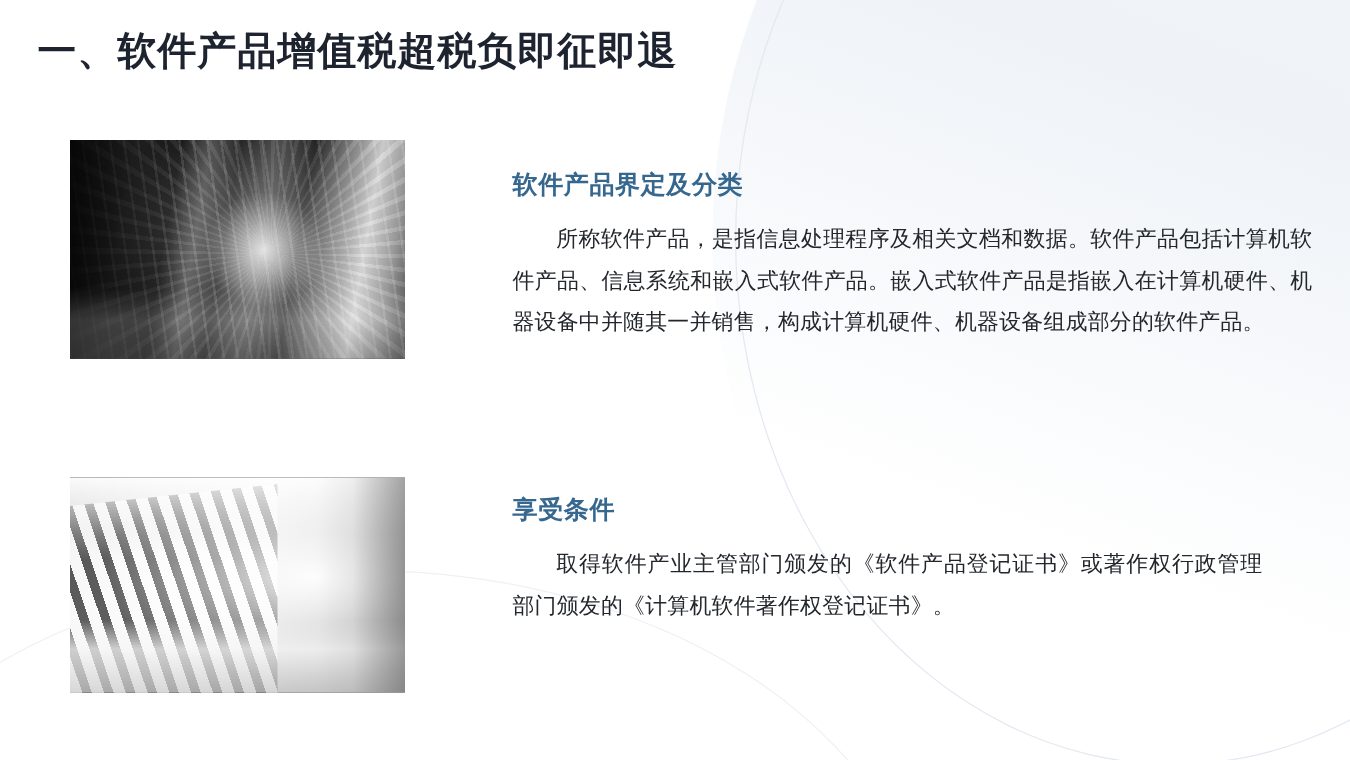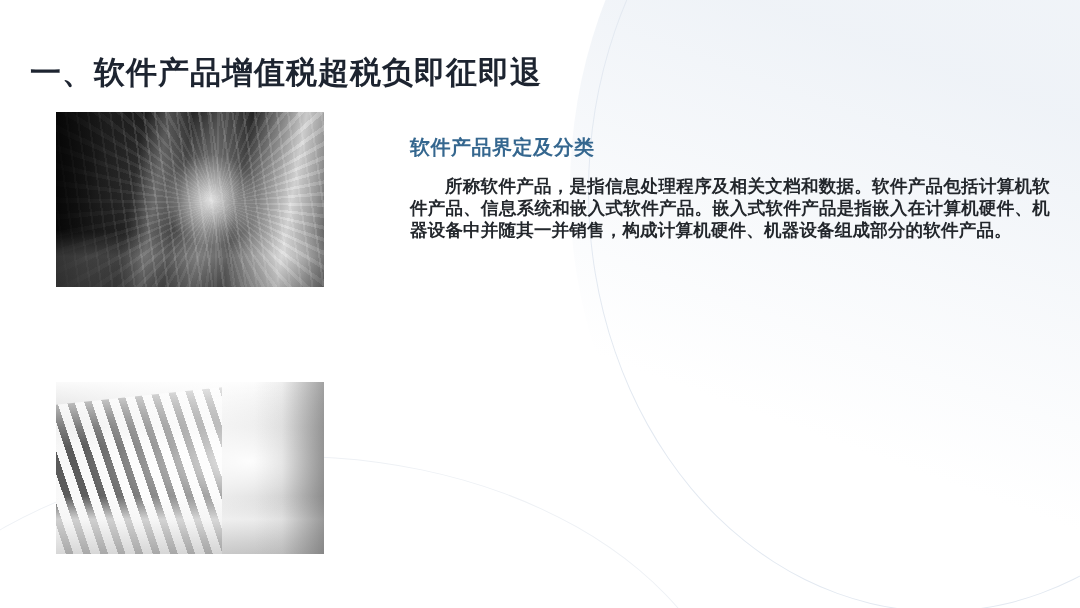"一、软件产品增值税超税负即征即退" .title { top: 52px -> 20px }
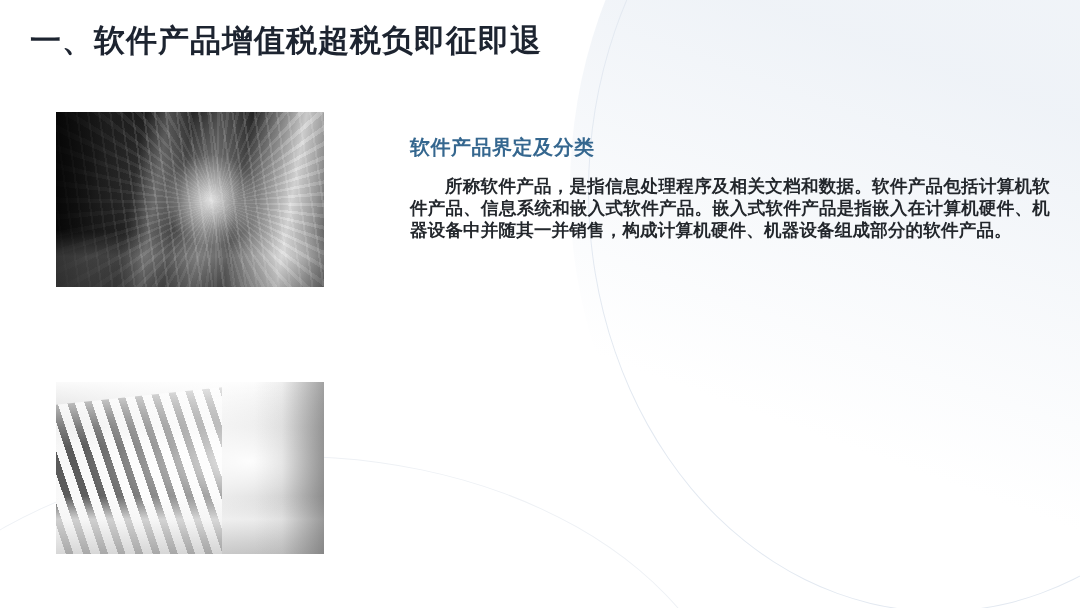"所称软件产品，是指信息处理程序及相关文档和数据。软件产品包括计算机软件产品、信息" .body-text { font-weight: bold -> none; line-height: 22px -> 33px }
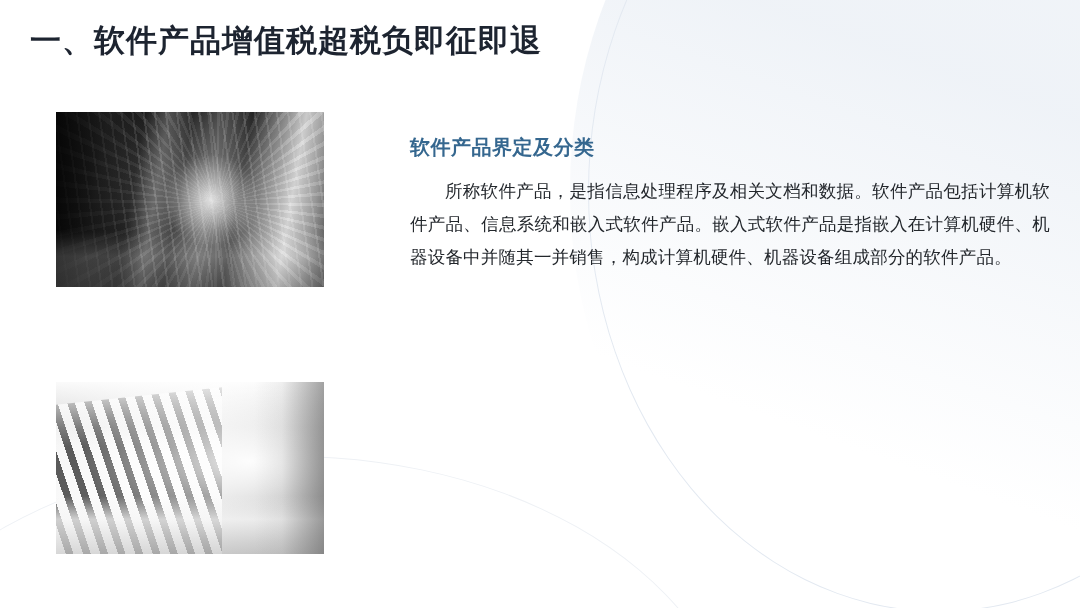"享受条件" div.text-col { html: none -> <div> <div>享受条件</div> <div>取得软件产业主管部门颁发的《软件产品登记证书》或著作权行政管理部门颁发的《计算机软件著作权登记证书》。</div> </div> }
